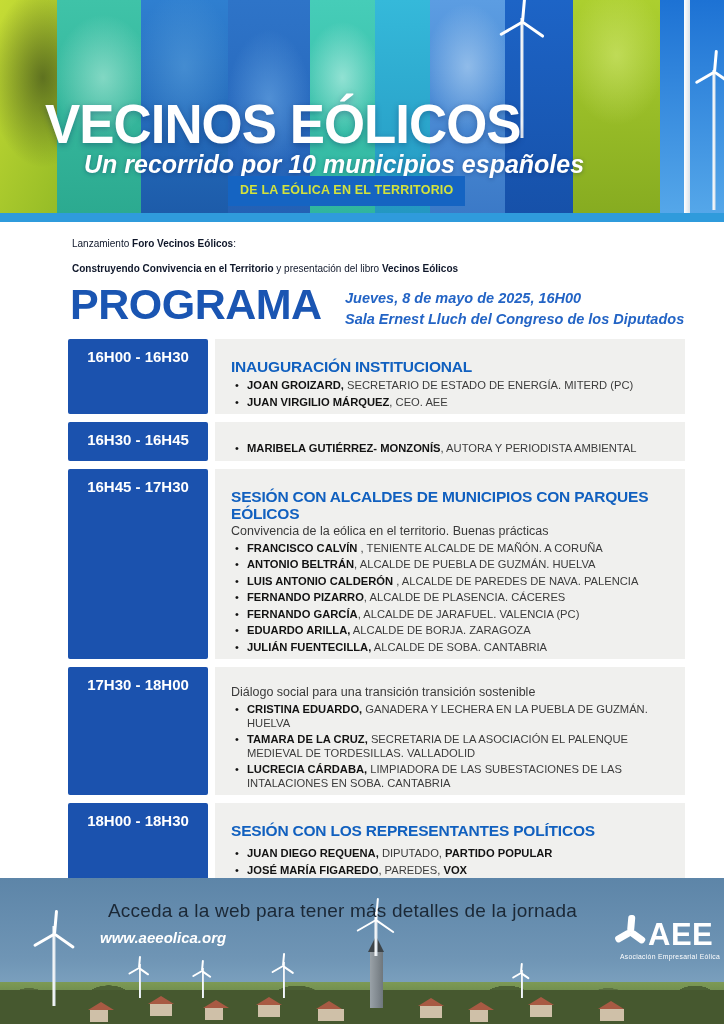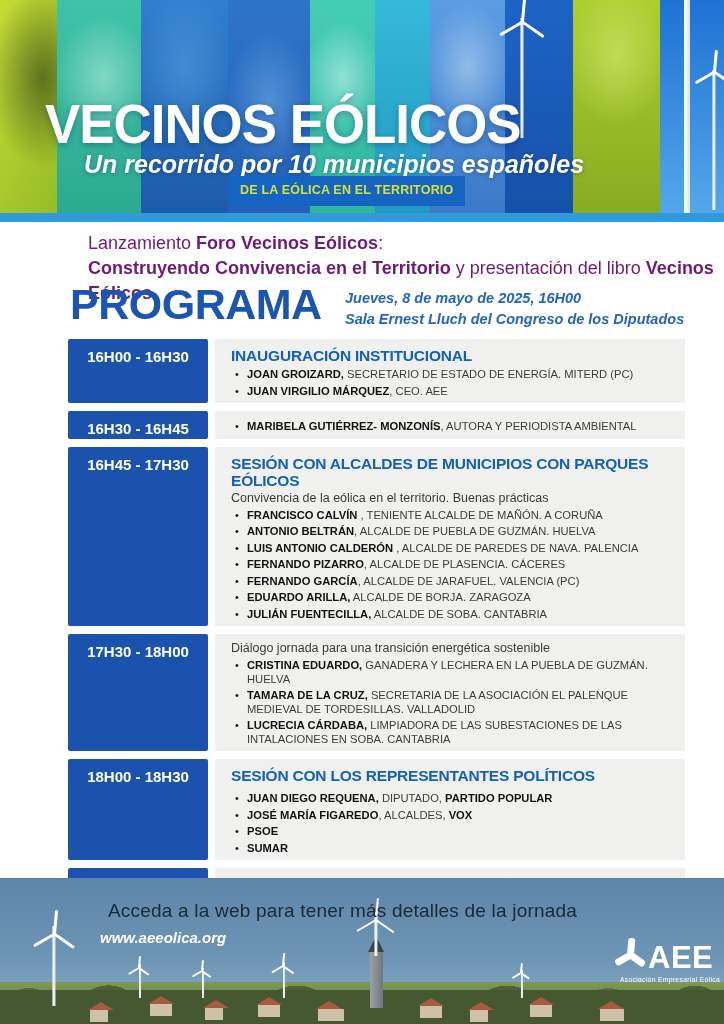"Lanzamiento Foro Vecinos Eólicos:" .intro { color: #701a75 -> #0f172a; font-size: 18px -> 10px; margin-left: 16px -> none }
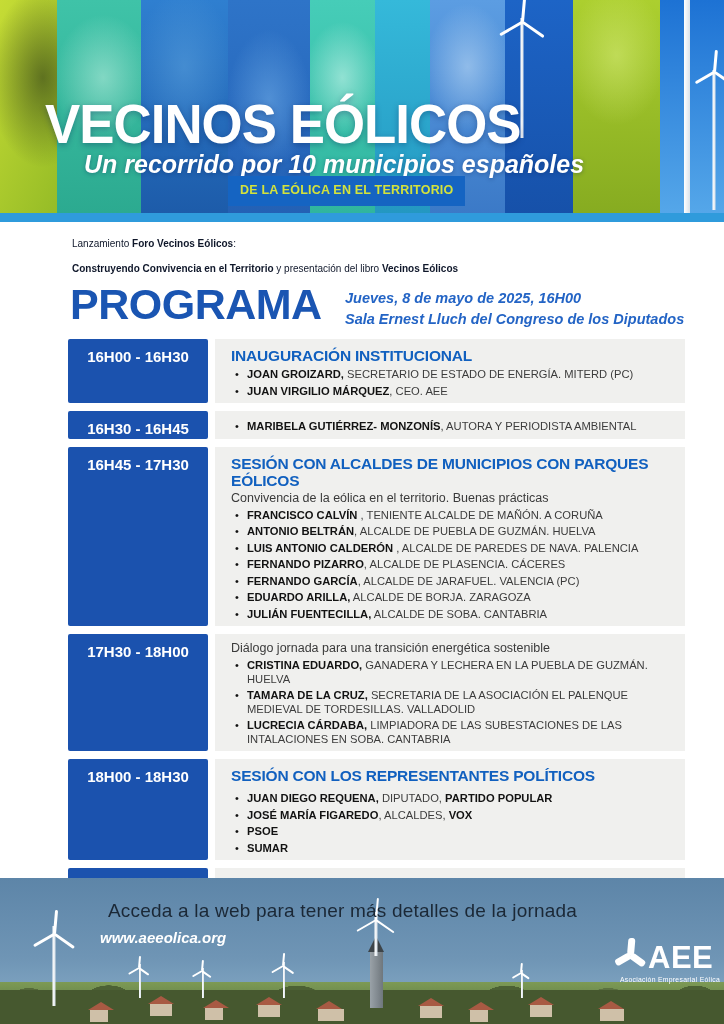"INAUGURACIÓN INSTITUCIONAL" .session-content { padding: 5px 16px 5px -> 16px 16px 5px }
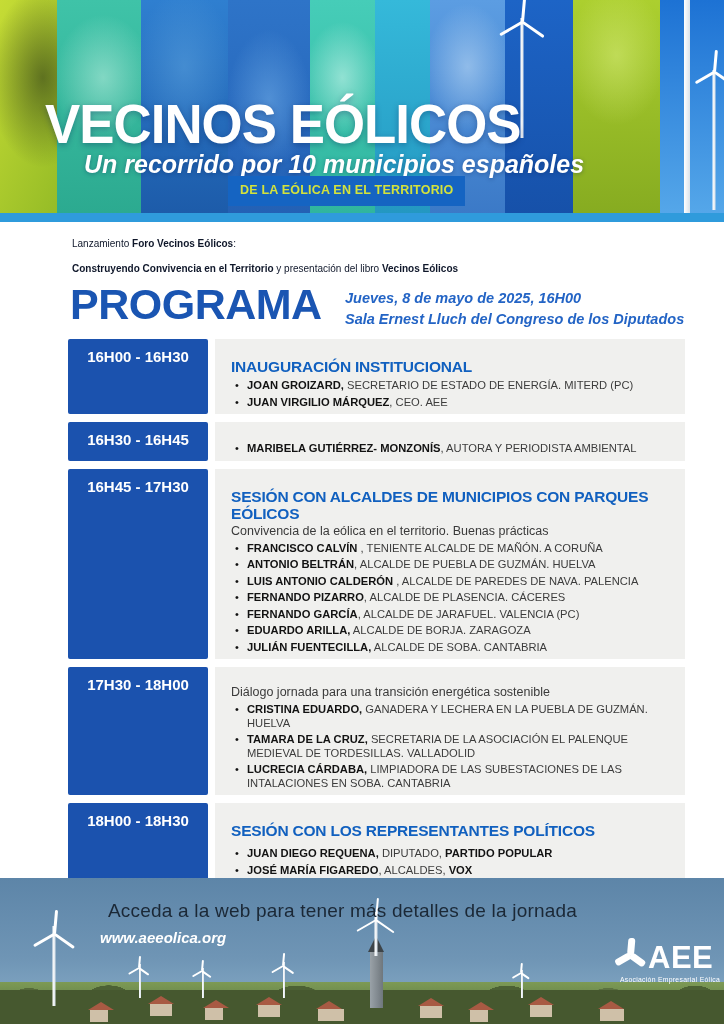"Diálogo jornada para una transición" div.session-sub { text: jornada para una transición energética -> social para una transición transición }
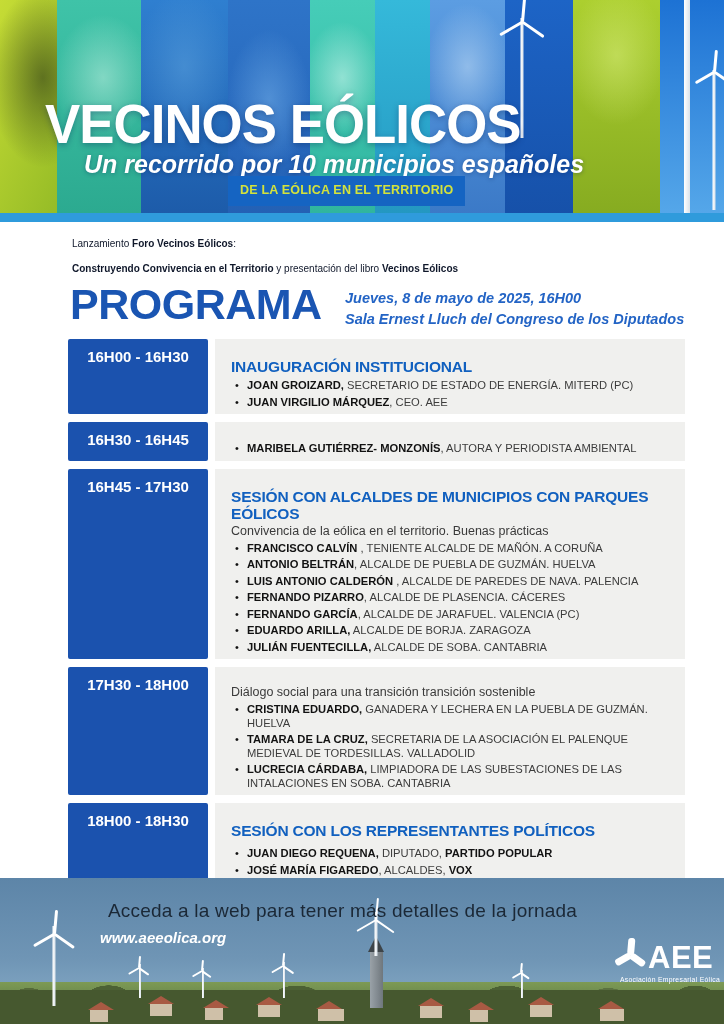", ALCALDES," span { text: ALCALDES -> PAREDES }
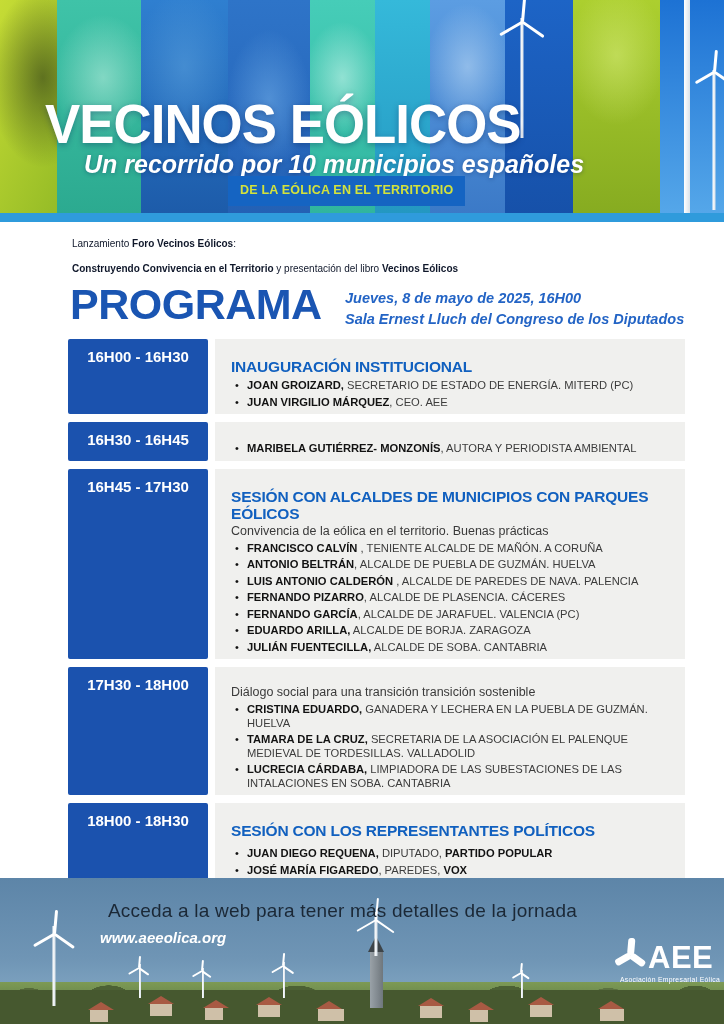"AEE" .aee-row { margin-top: 23px -> none }
